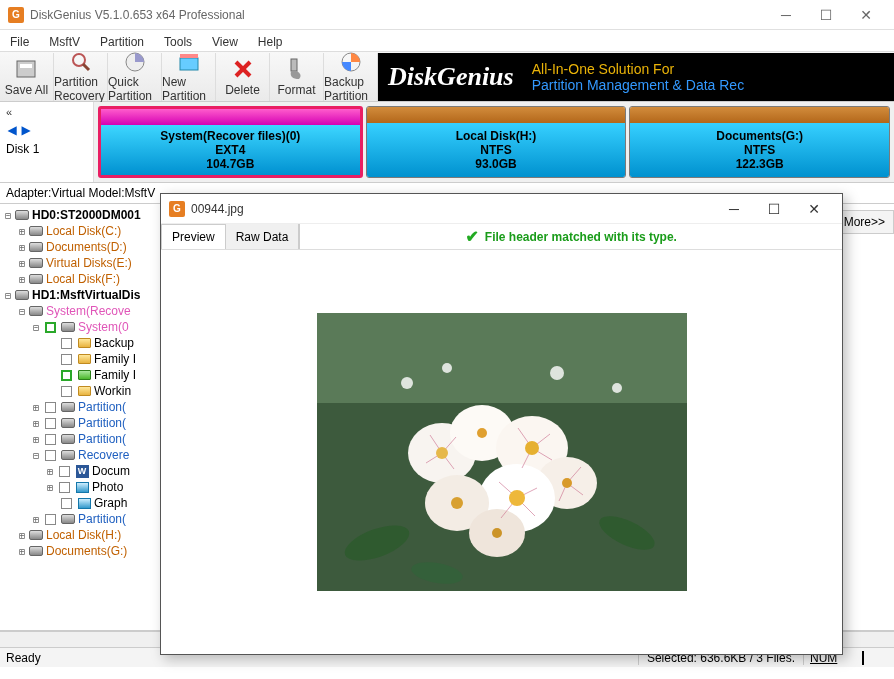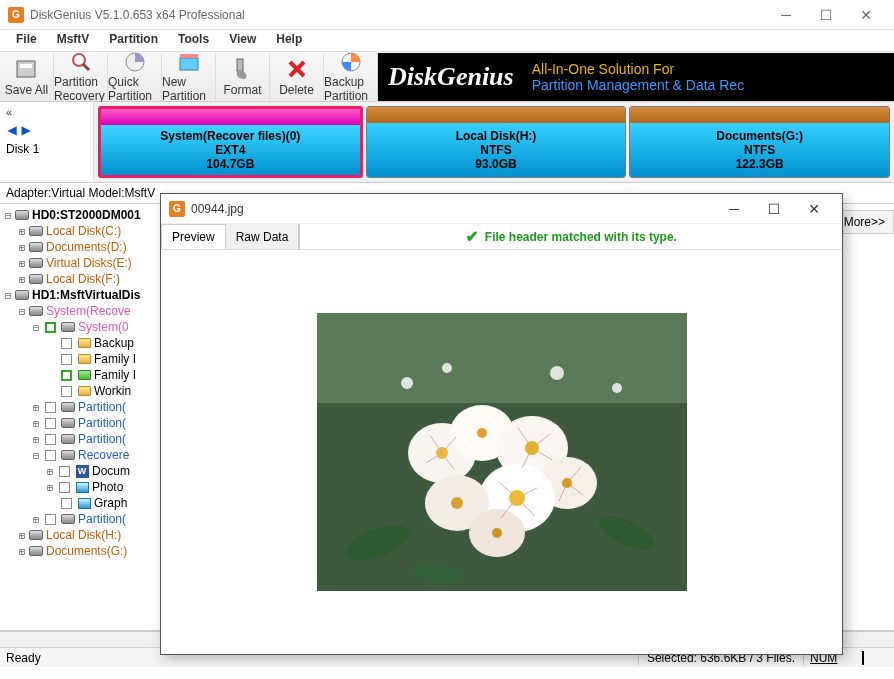"File" .menubar { align-items: flex-start -> flex-end; font-weight: bold -> none; padding: 0 6px -> 0 0 }
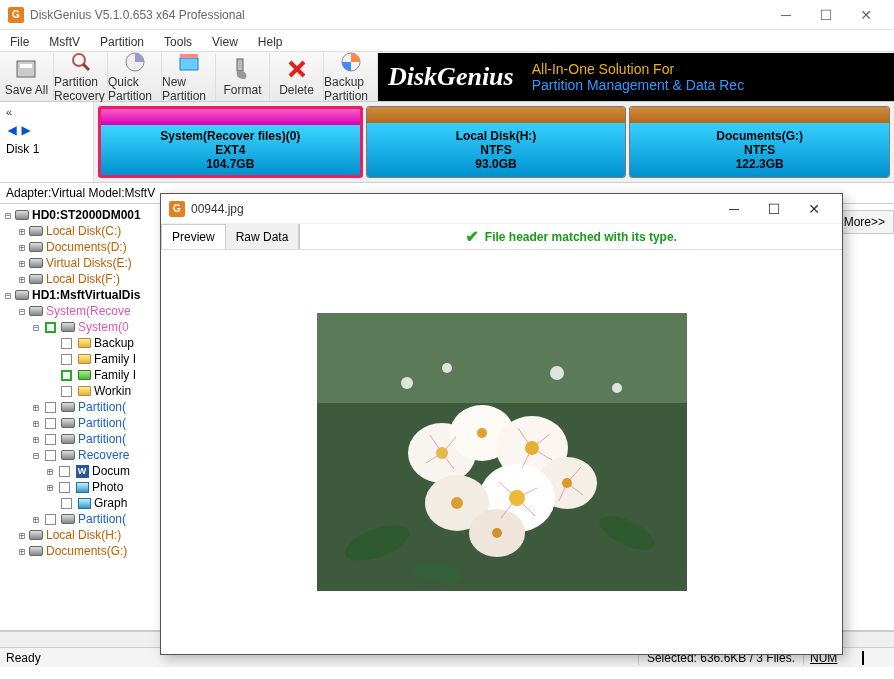"Format" div.tool { order: before "Delete" -> after "Delete" }
